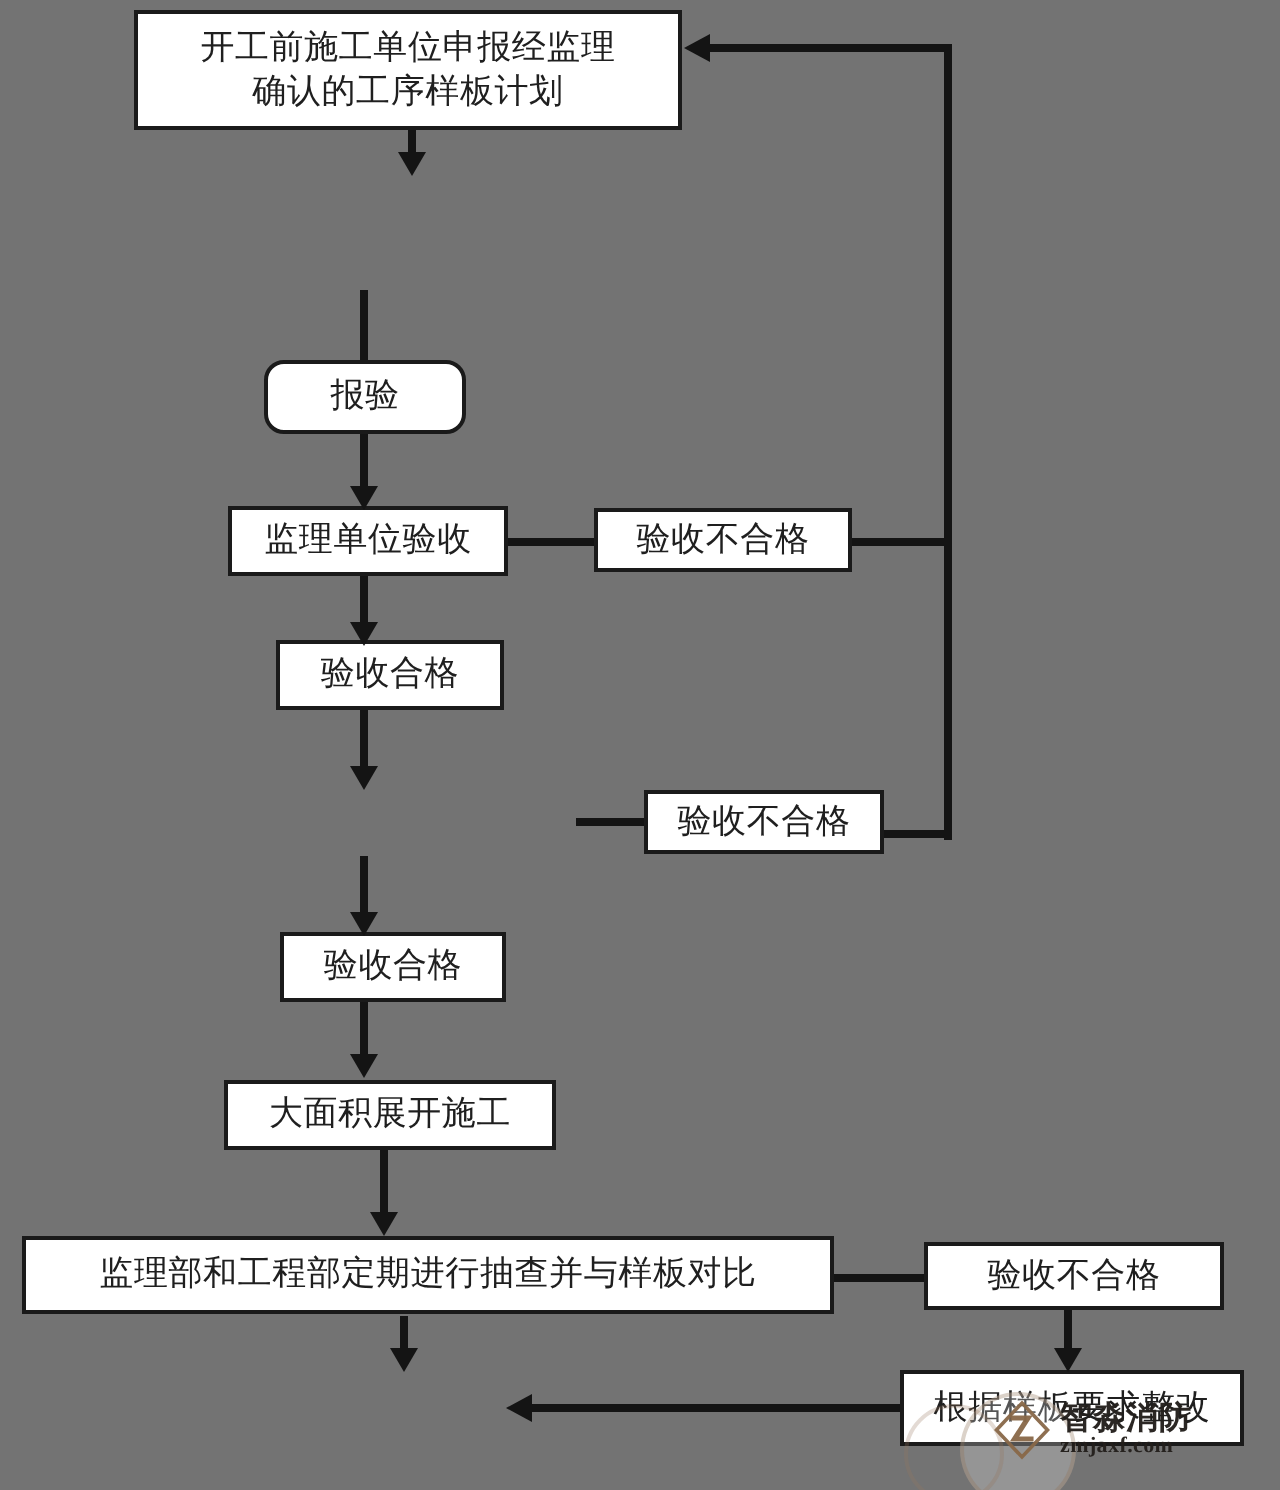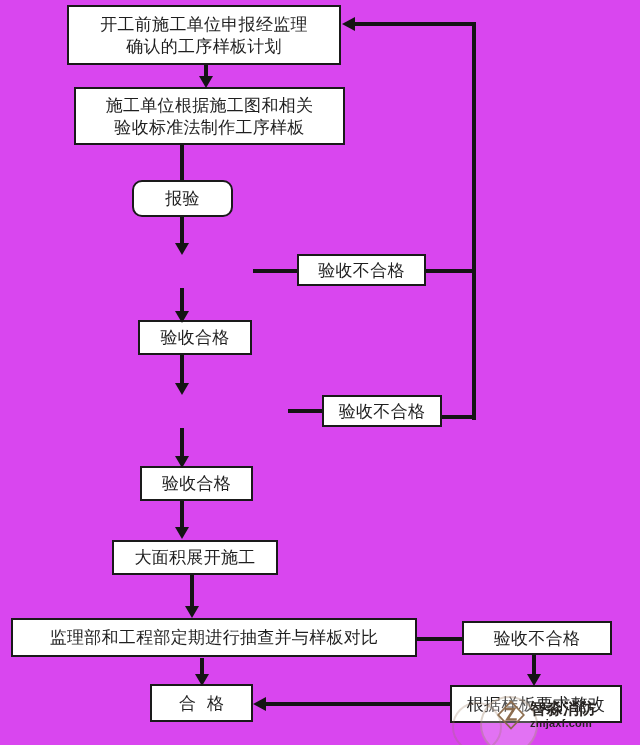"开工前施工单位申报经监理" #canvas { background: #d946ef -> #737373 }
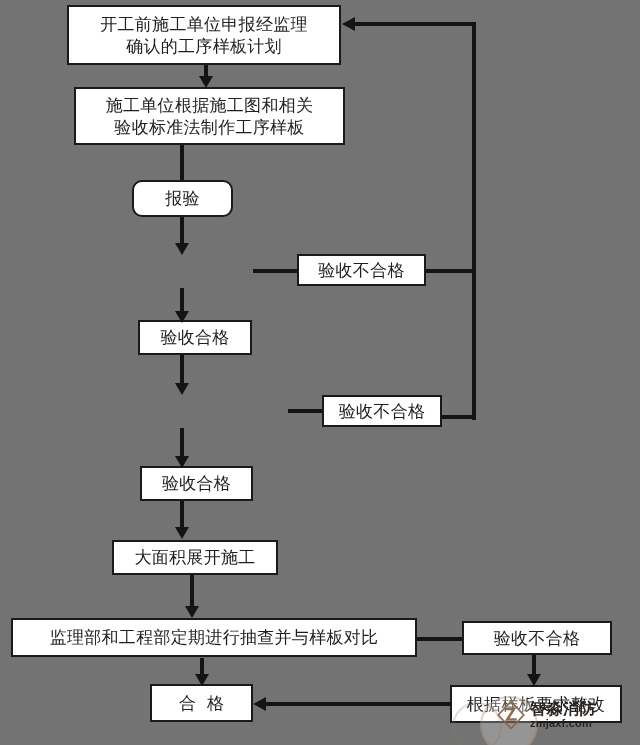"施工单位根据施工图和相关" div.node { html: <div>施工单位根据施工图和相关 验收标准法制作工序样板</div> -> none }
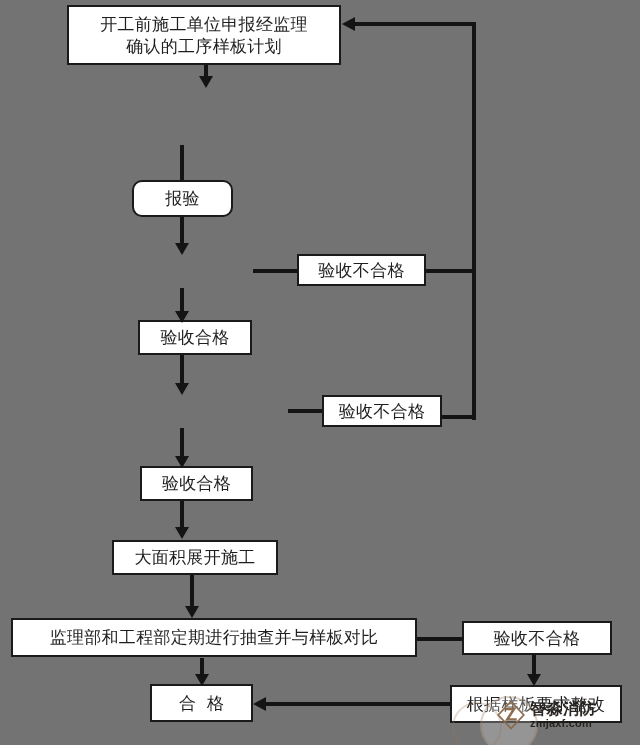"监理单位验收" div.node { html: none -> <div>监理单位验收</div> }
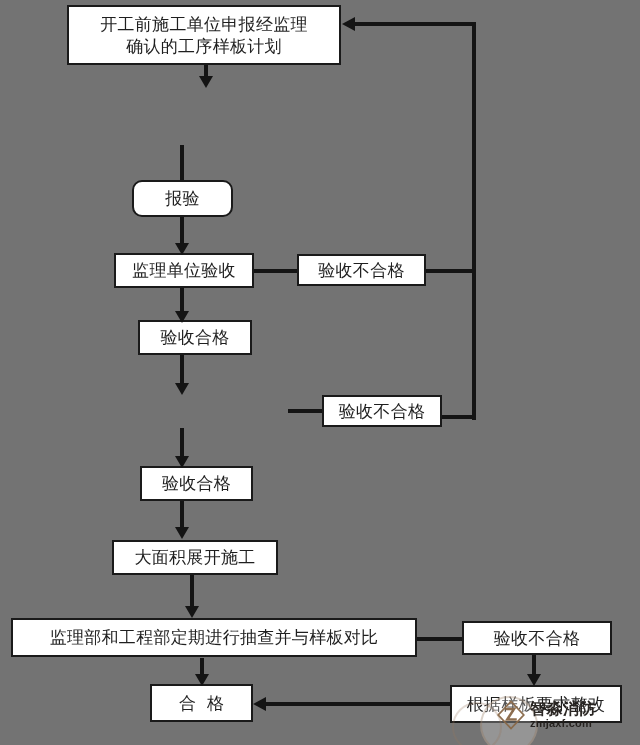"合格" div.node { html: <div>合格</div> -> none }
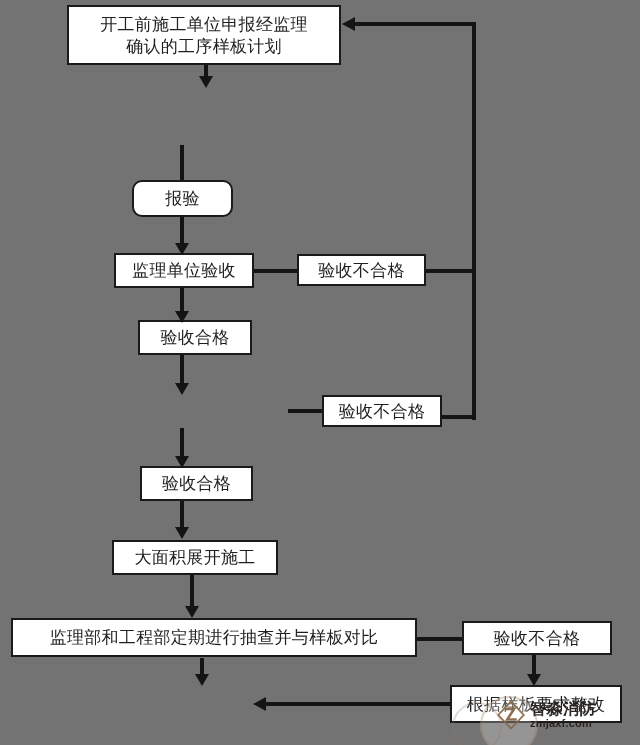"zmjaxf.com" .wm-url { font-family: Liberation Sans, sans-serif -> Liberation Serif, serif }
